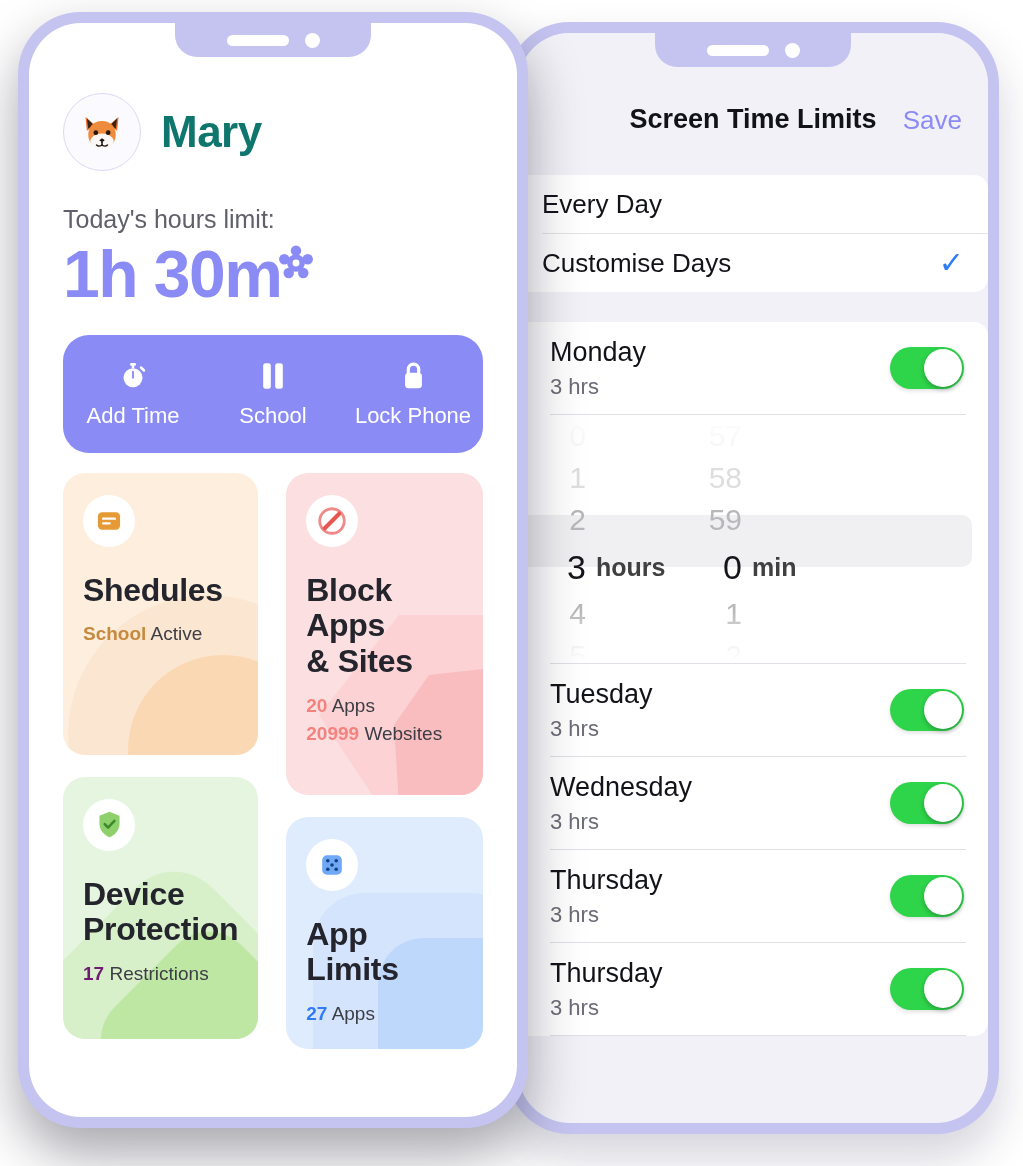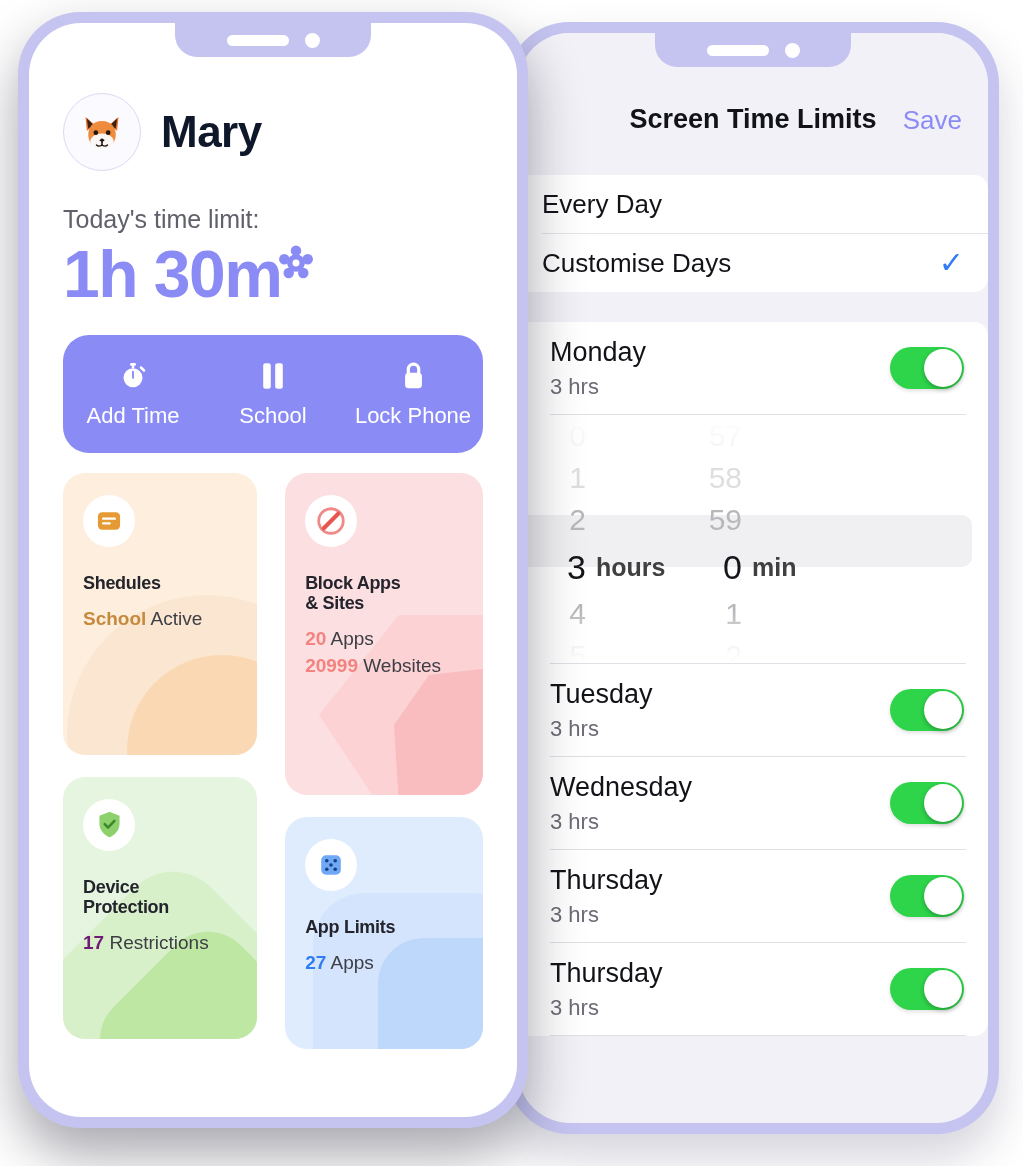"Mary" .child-name { color: #0f172a -> #0f766e }
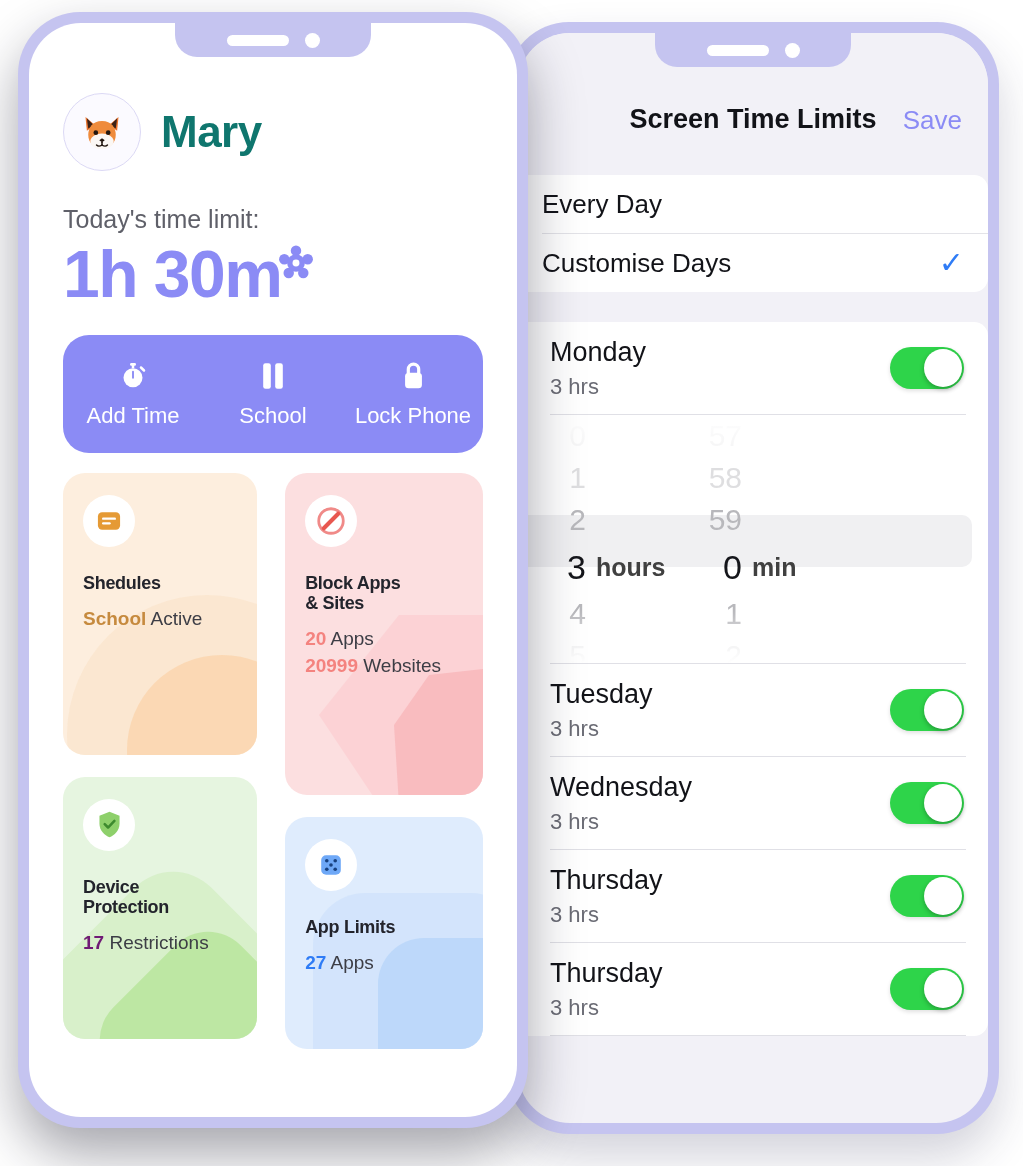"Today's time limit:" div.limit-label { text: time -> hours }
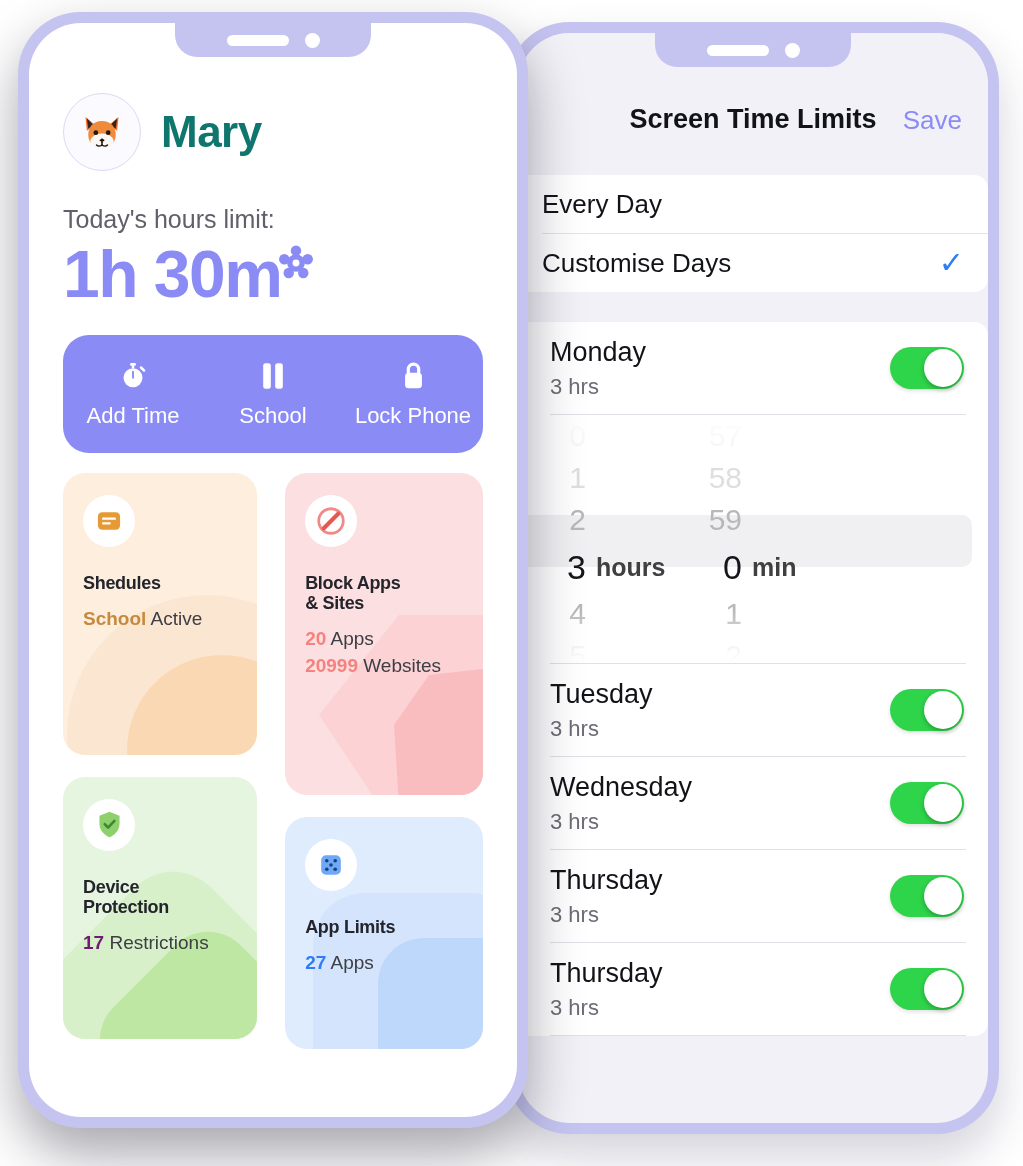"Shedules" .card-title { font-size: 18px -> 32px }
